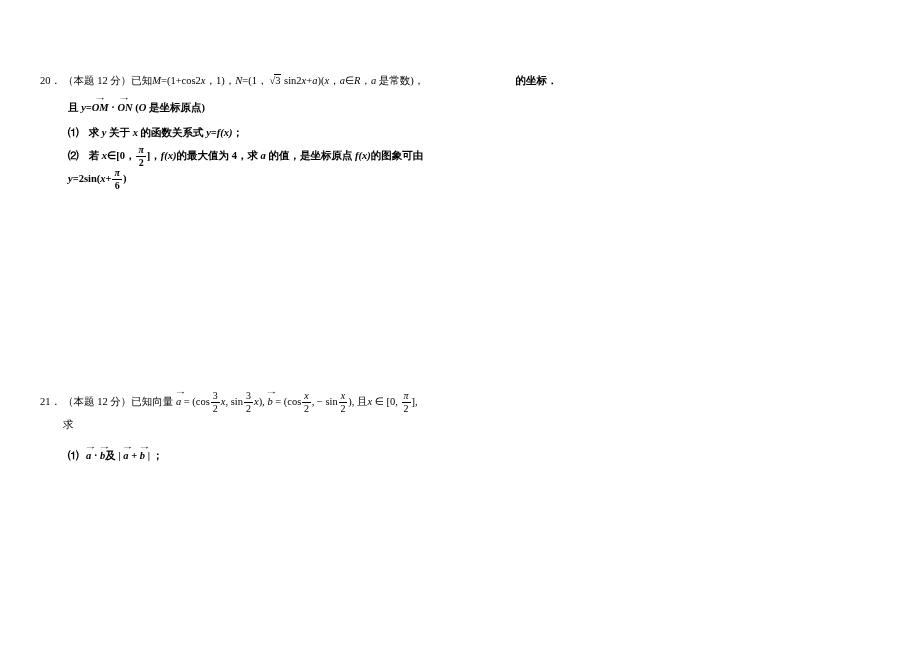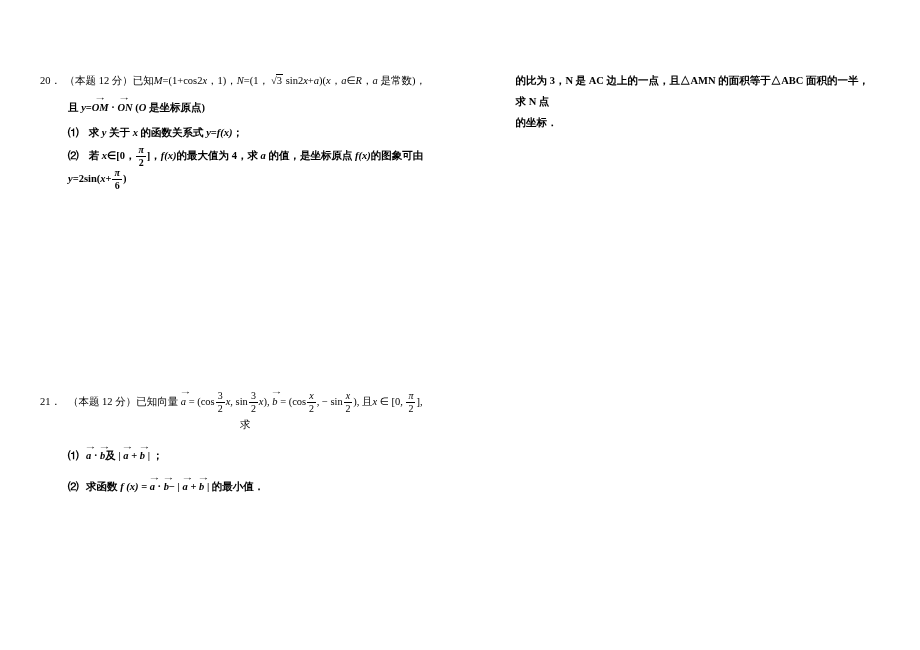"20．" .pline { text-align: center -> none }
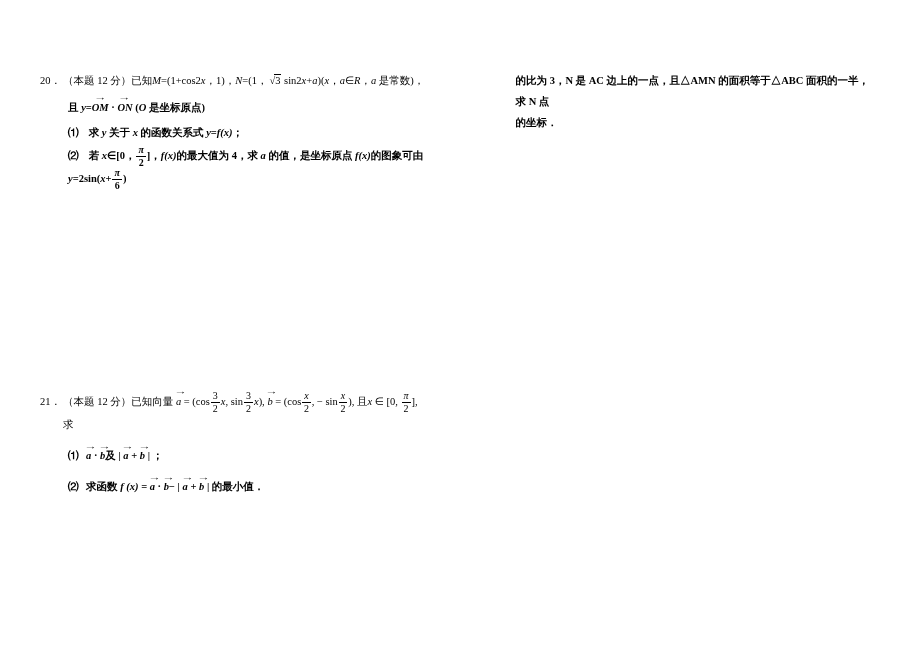"的比为 3，N 是 AC 边上的一点，且△AMN" div.indent { html: <div> <span>的比为 3，N 是 AC 边上的一点，且△AMN 的面积等于△ABC 面积的一半，求 N 点</span> </div> -> none }
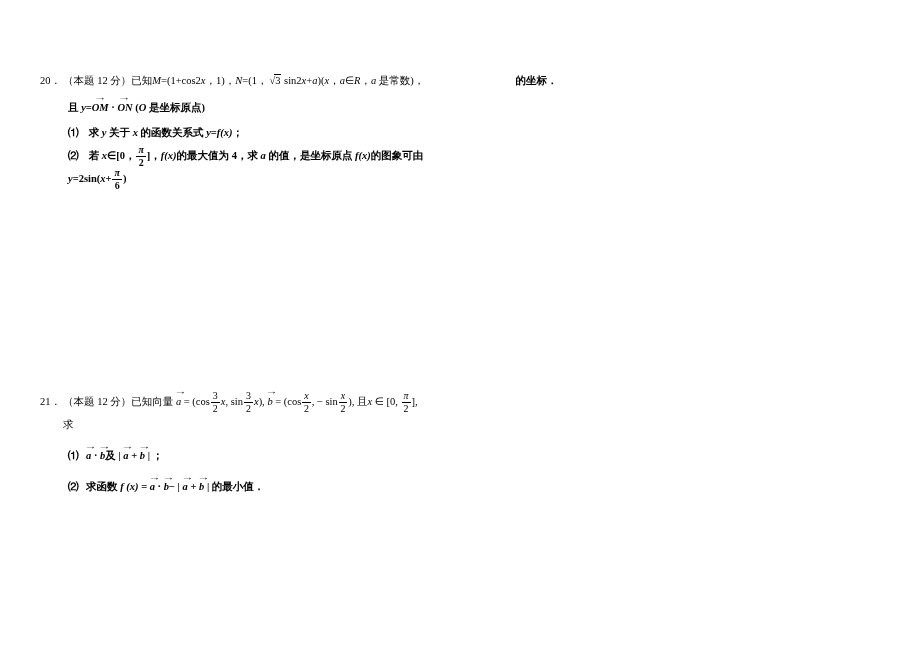"⑵ 求函数 f (x) =" div.indent { html: <div> <span>⑵</span><span>求函数 </span><span>f (x)</span><span> = </span><span>a</span><span> · </span><span>b</span><span>− | </span><span>a</span><span> + </span><span>b</span><span> | 的最小值．</span> </div> -> none }
